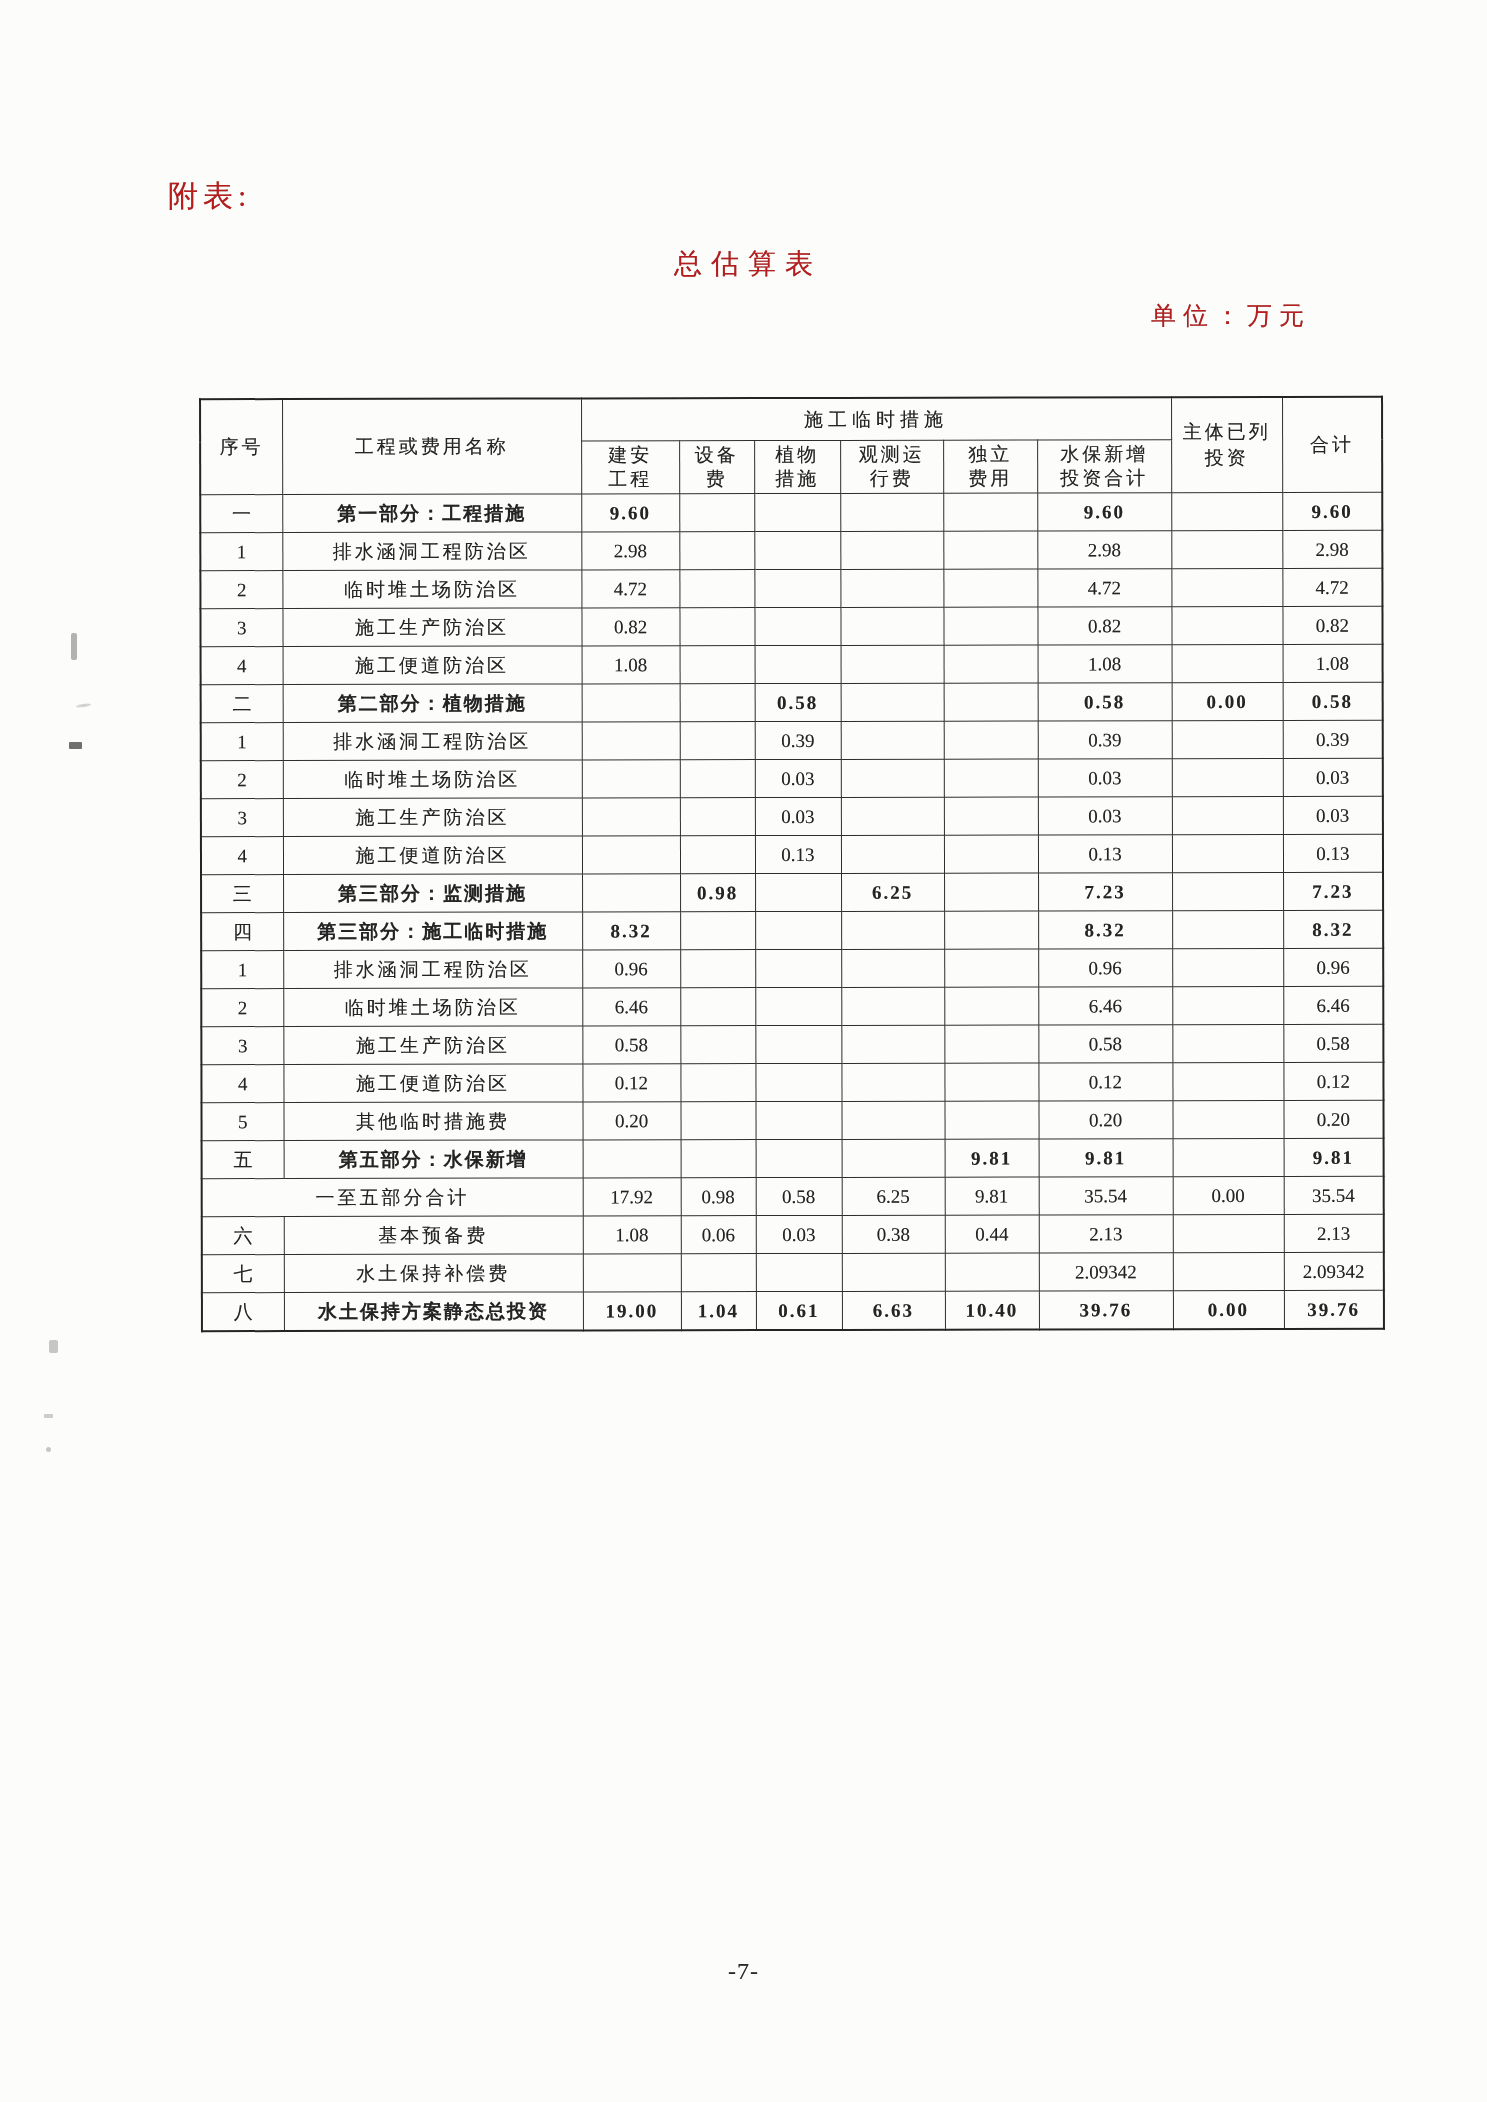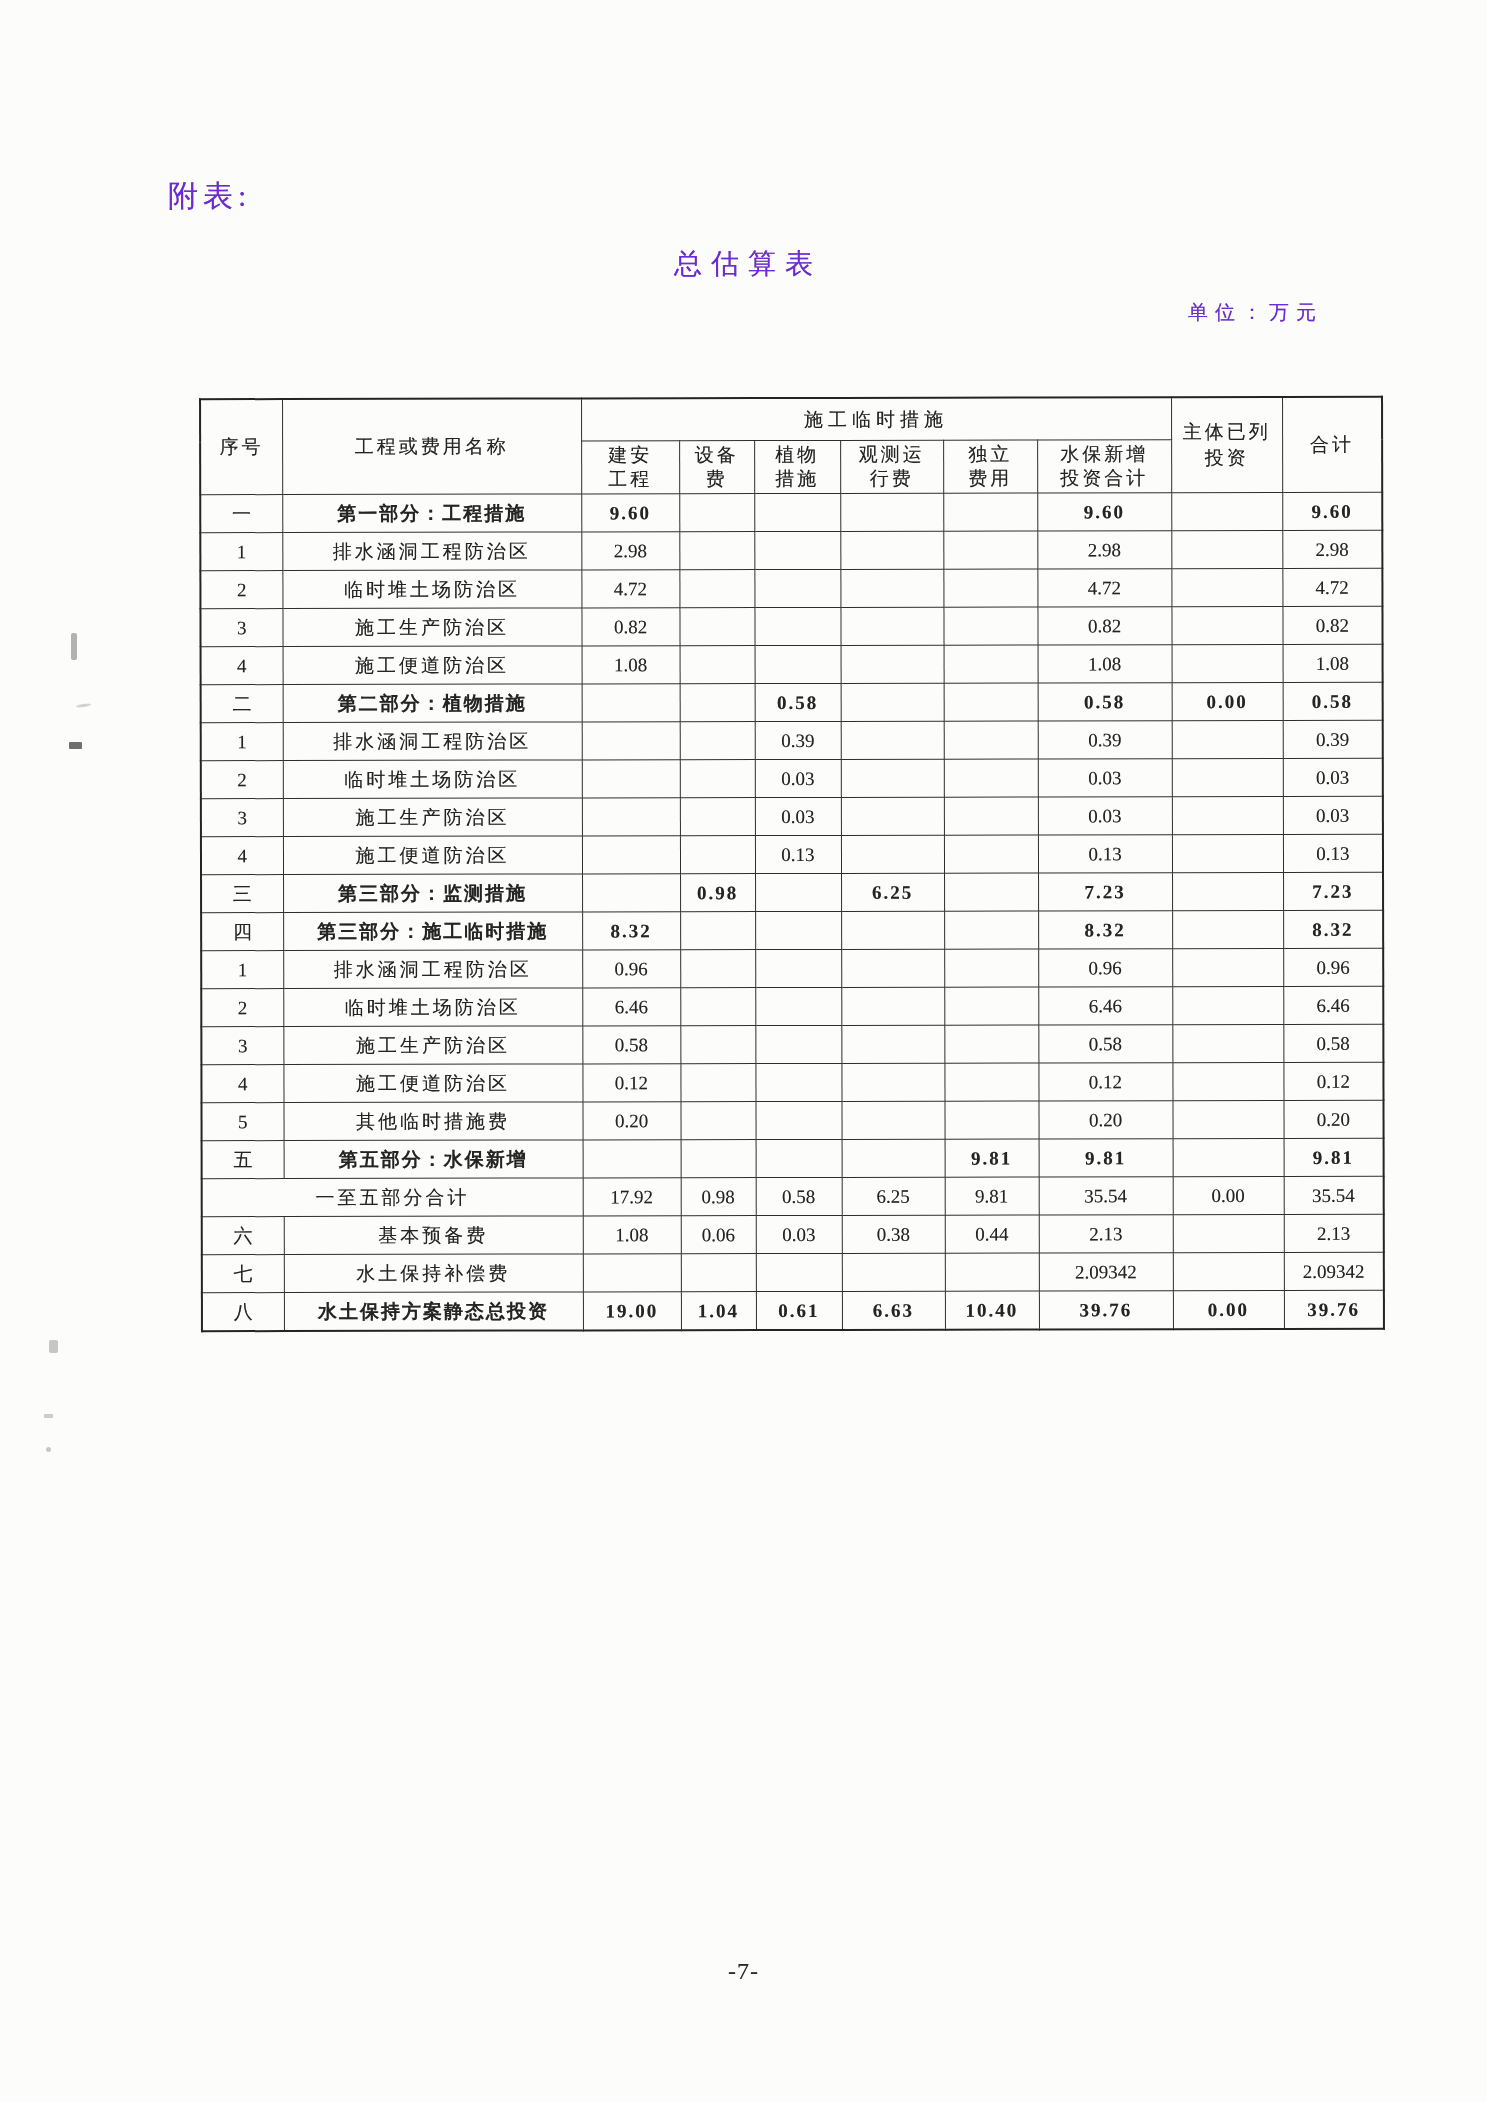"附表:" .ink { color: #6d28d9 -> #b91c1c }
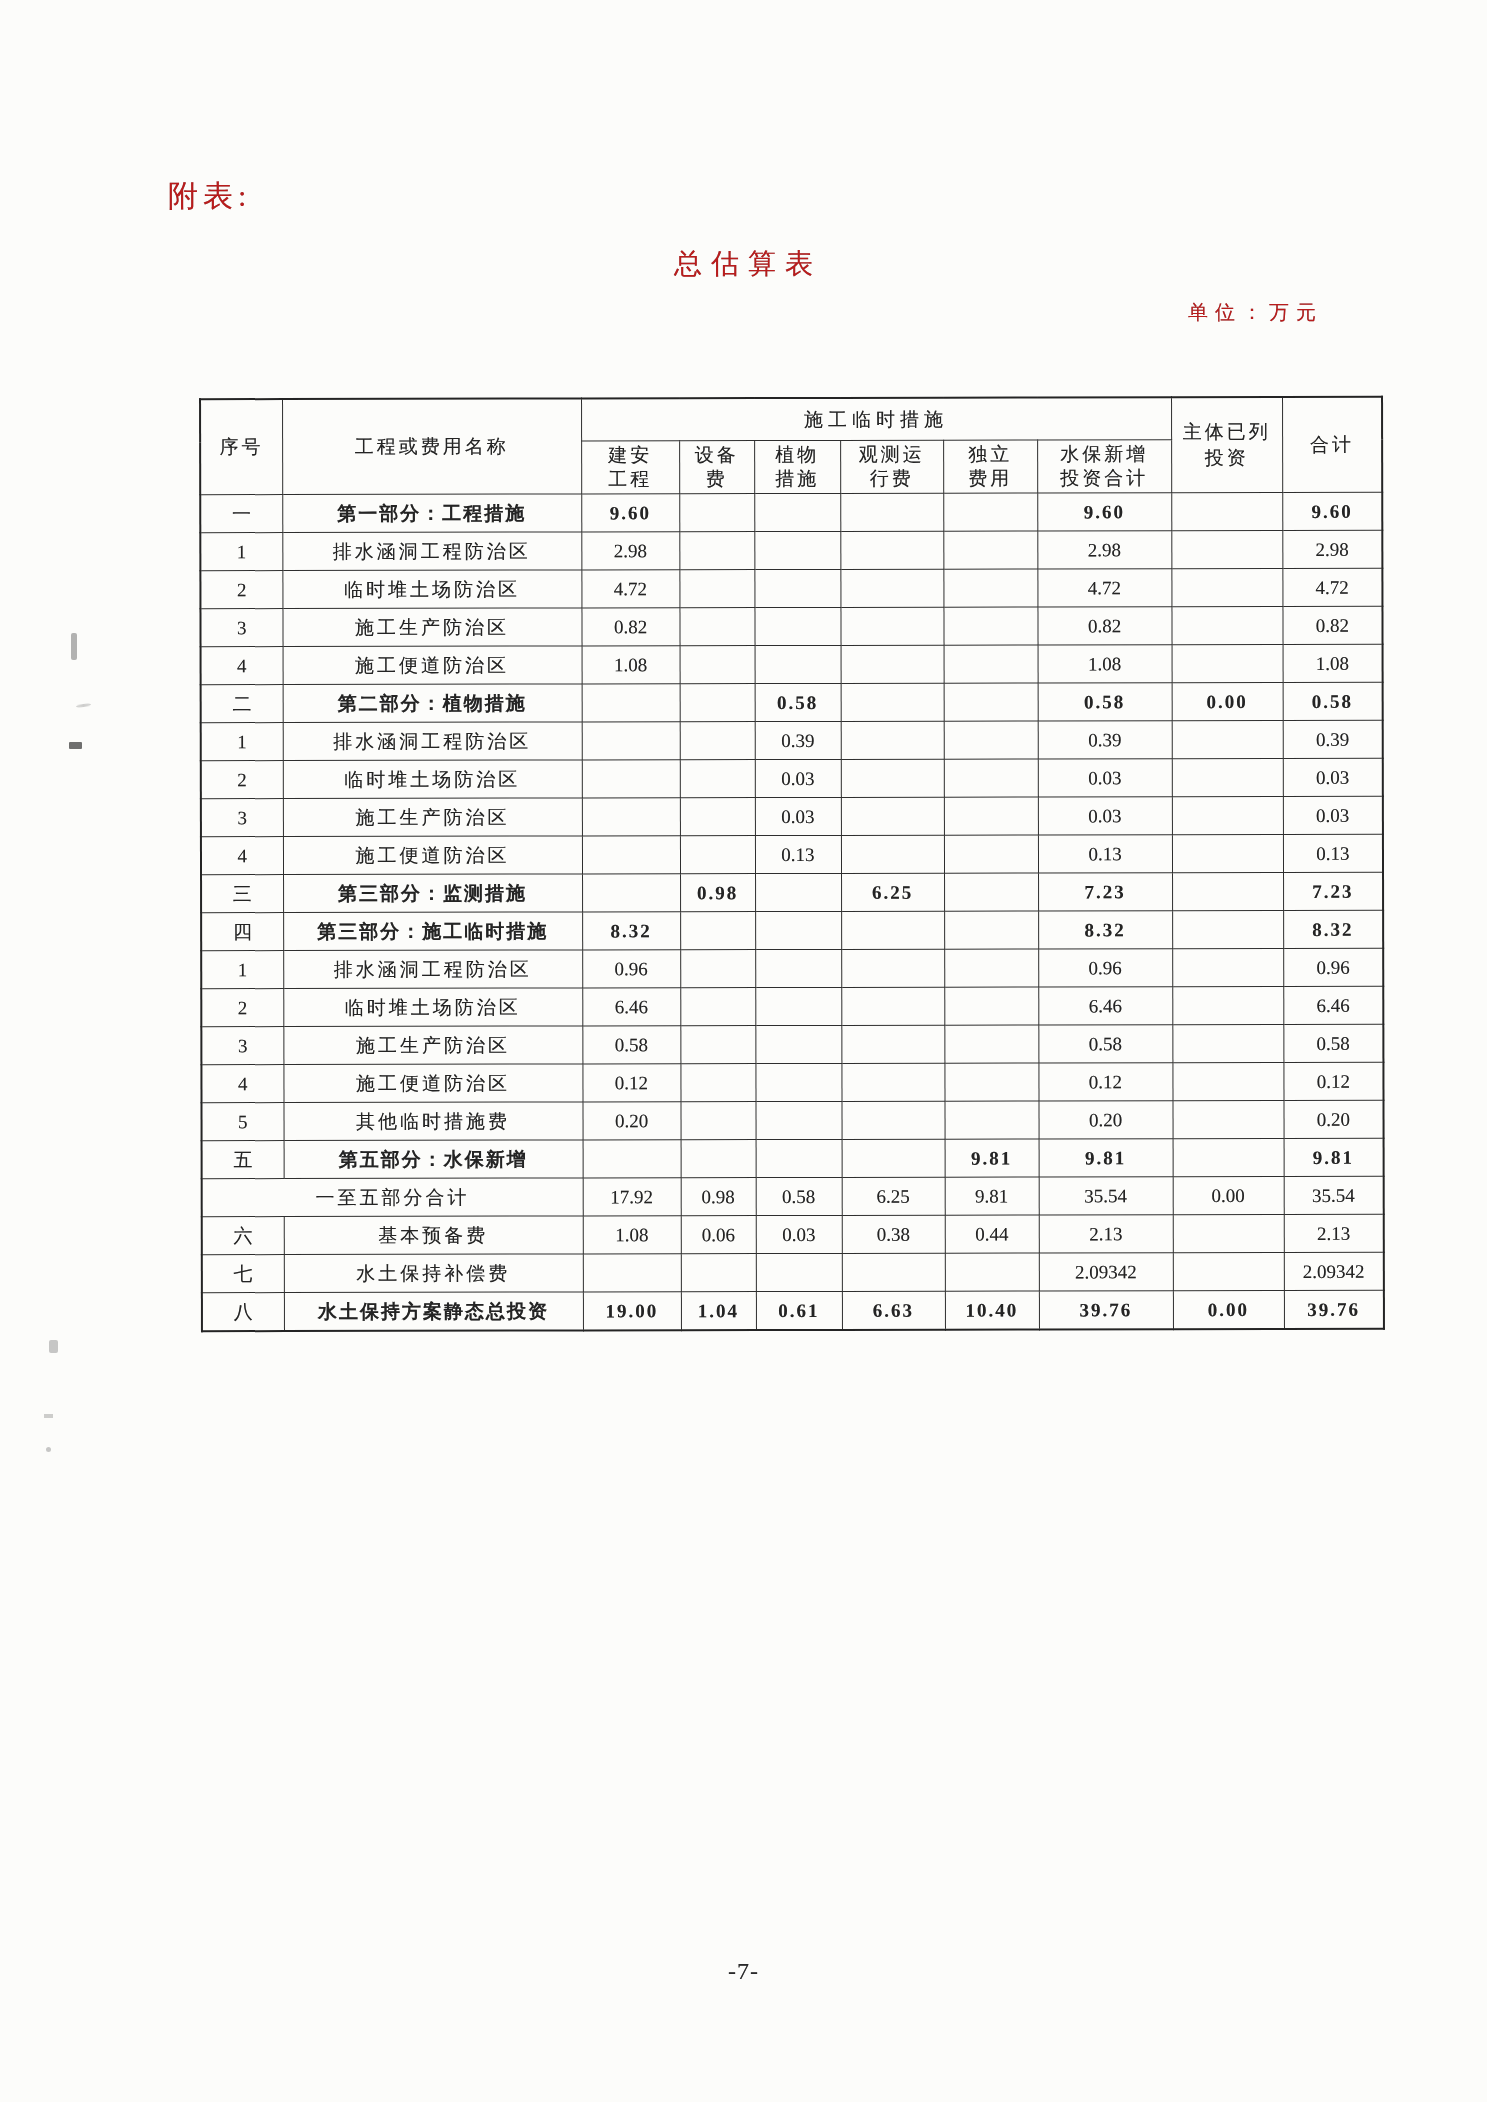"单位：万元" .unit { font-size: 20px -> 25px; right: 164px -> 176px }
